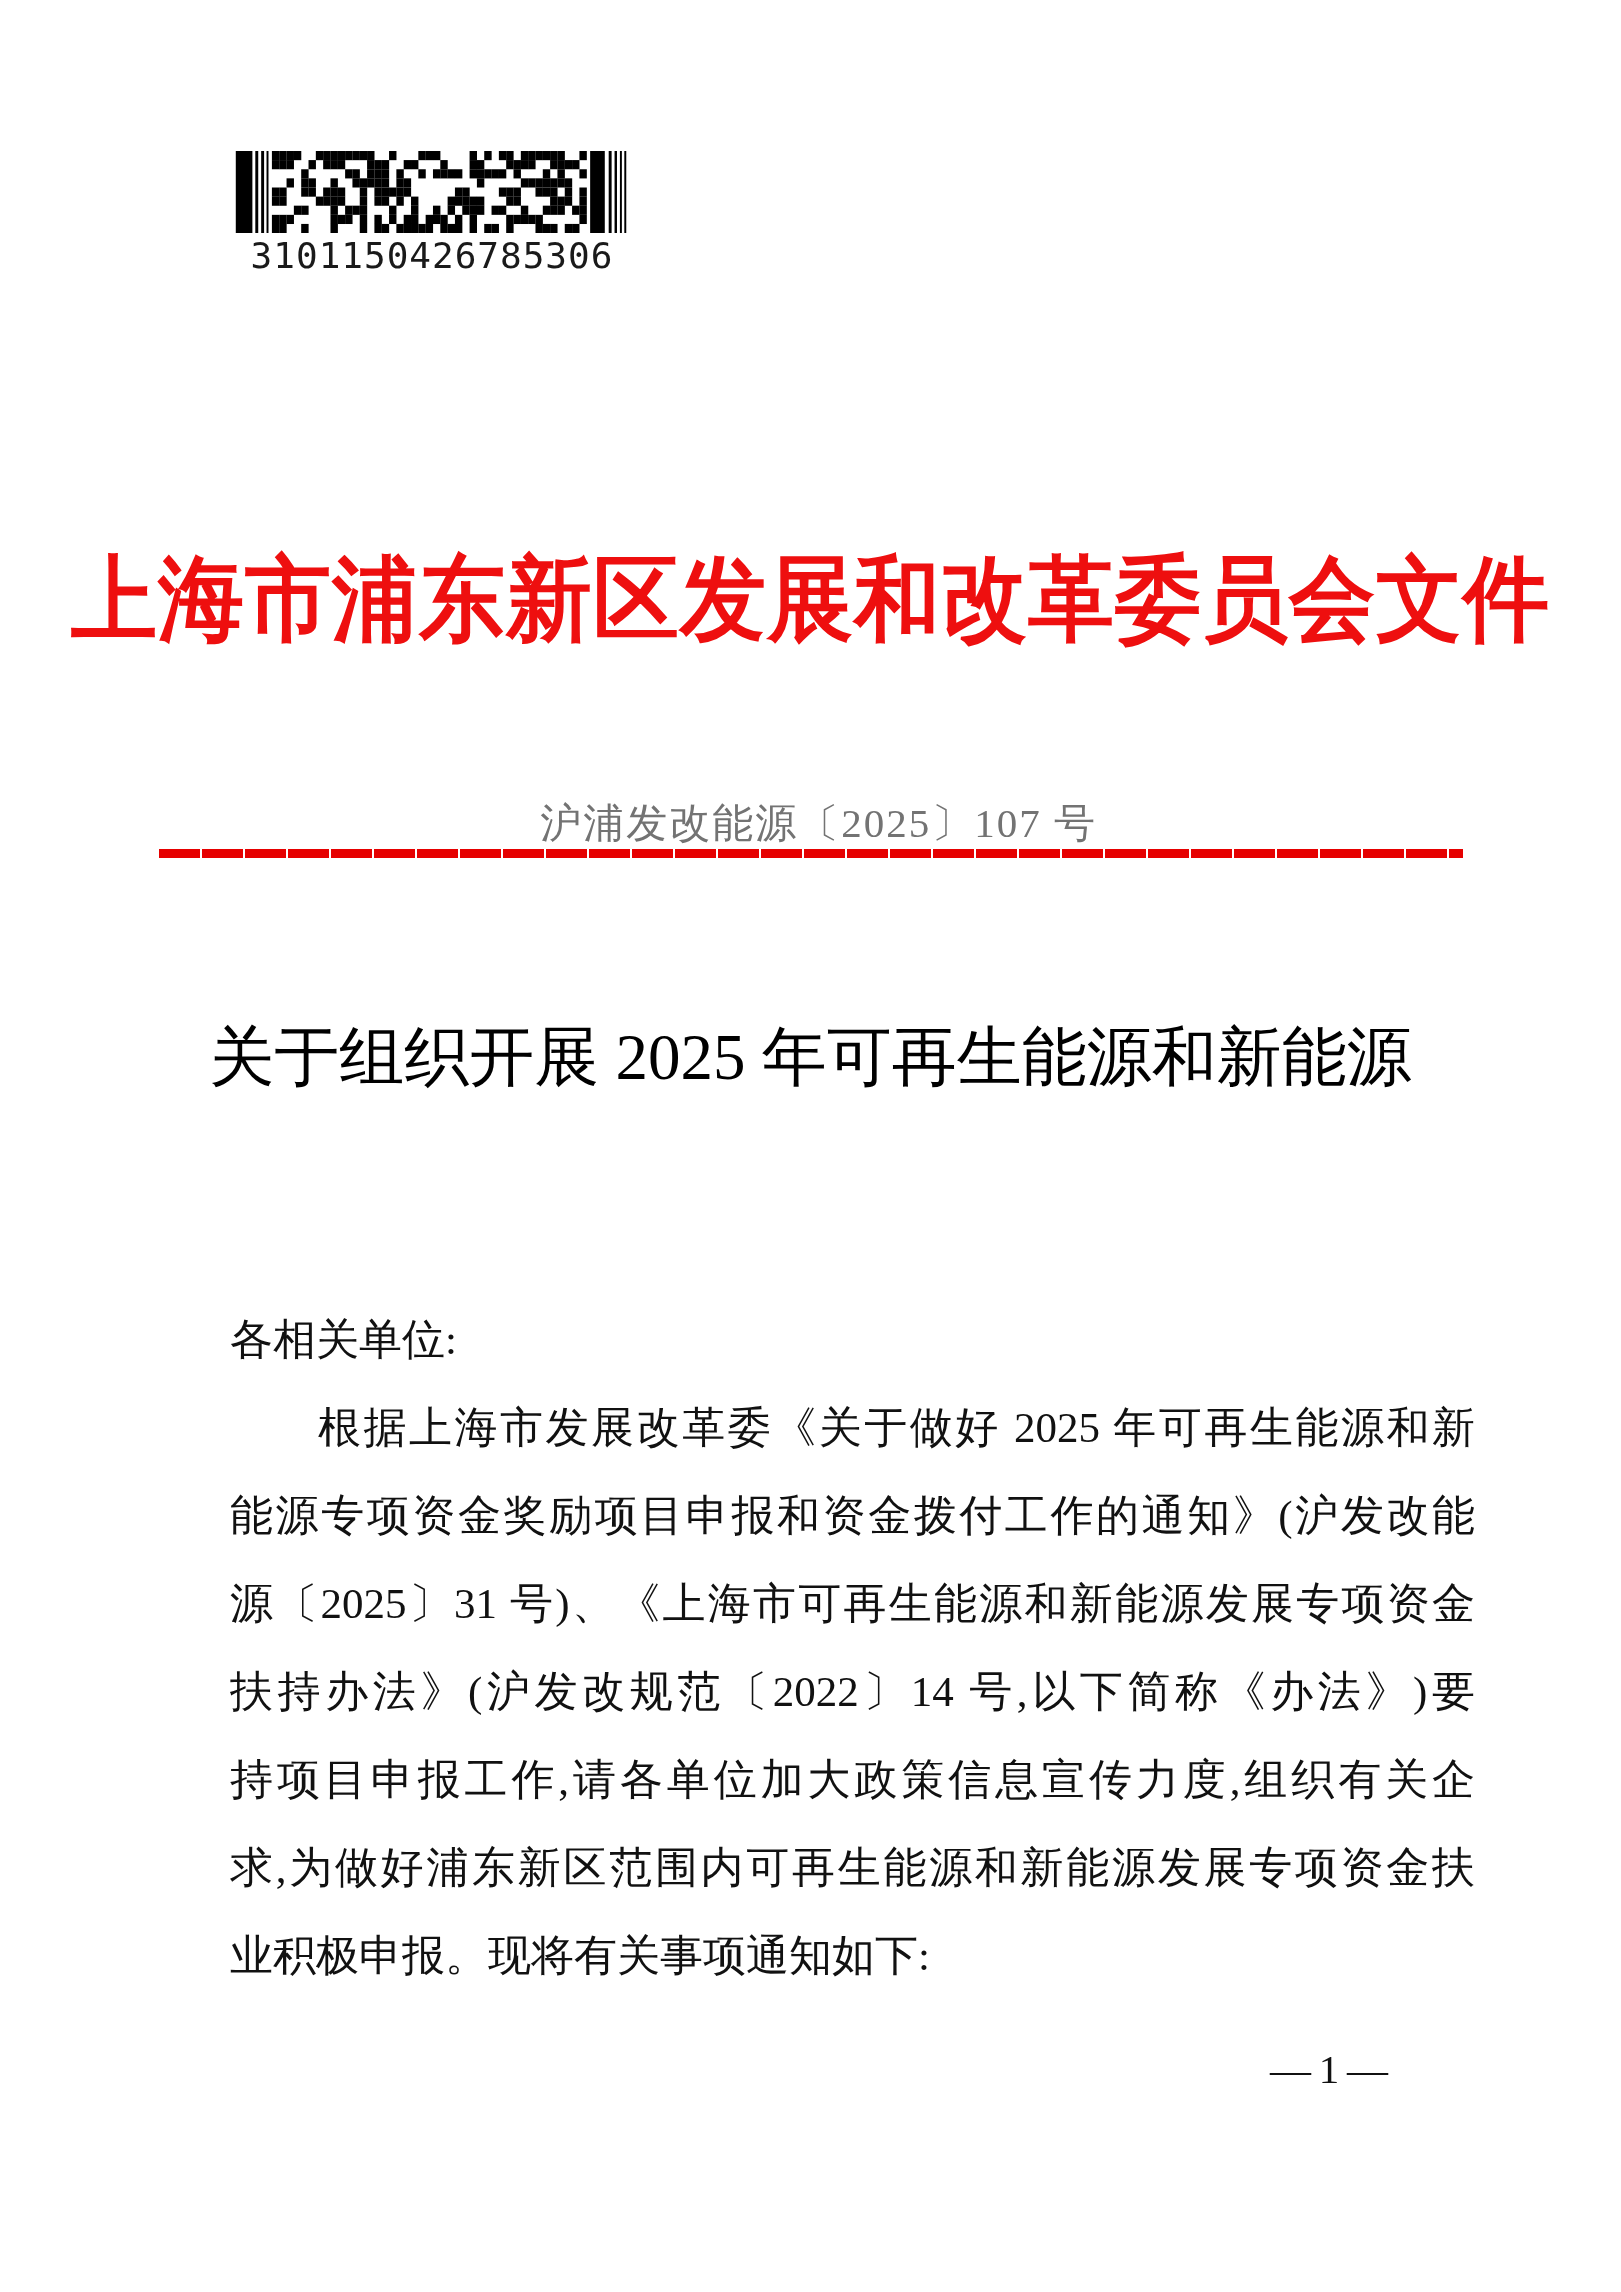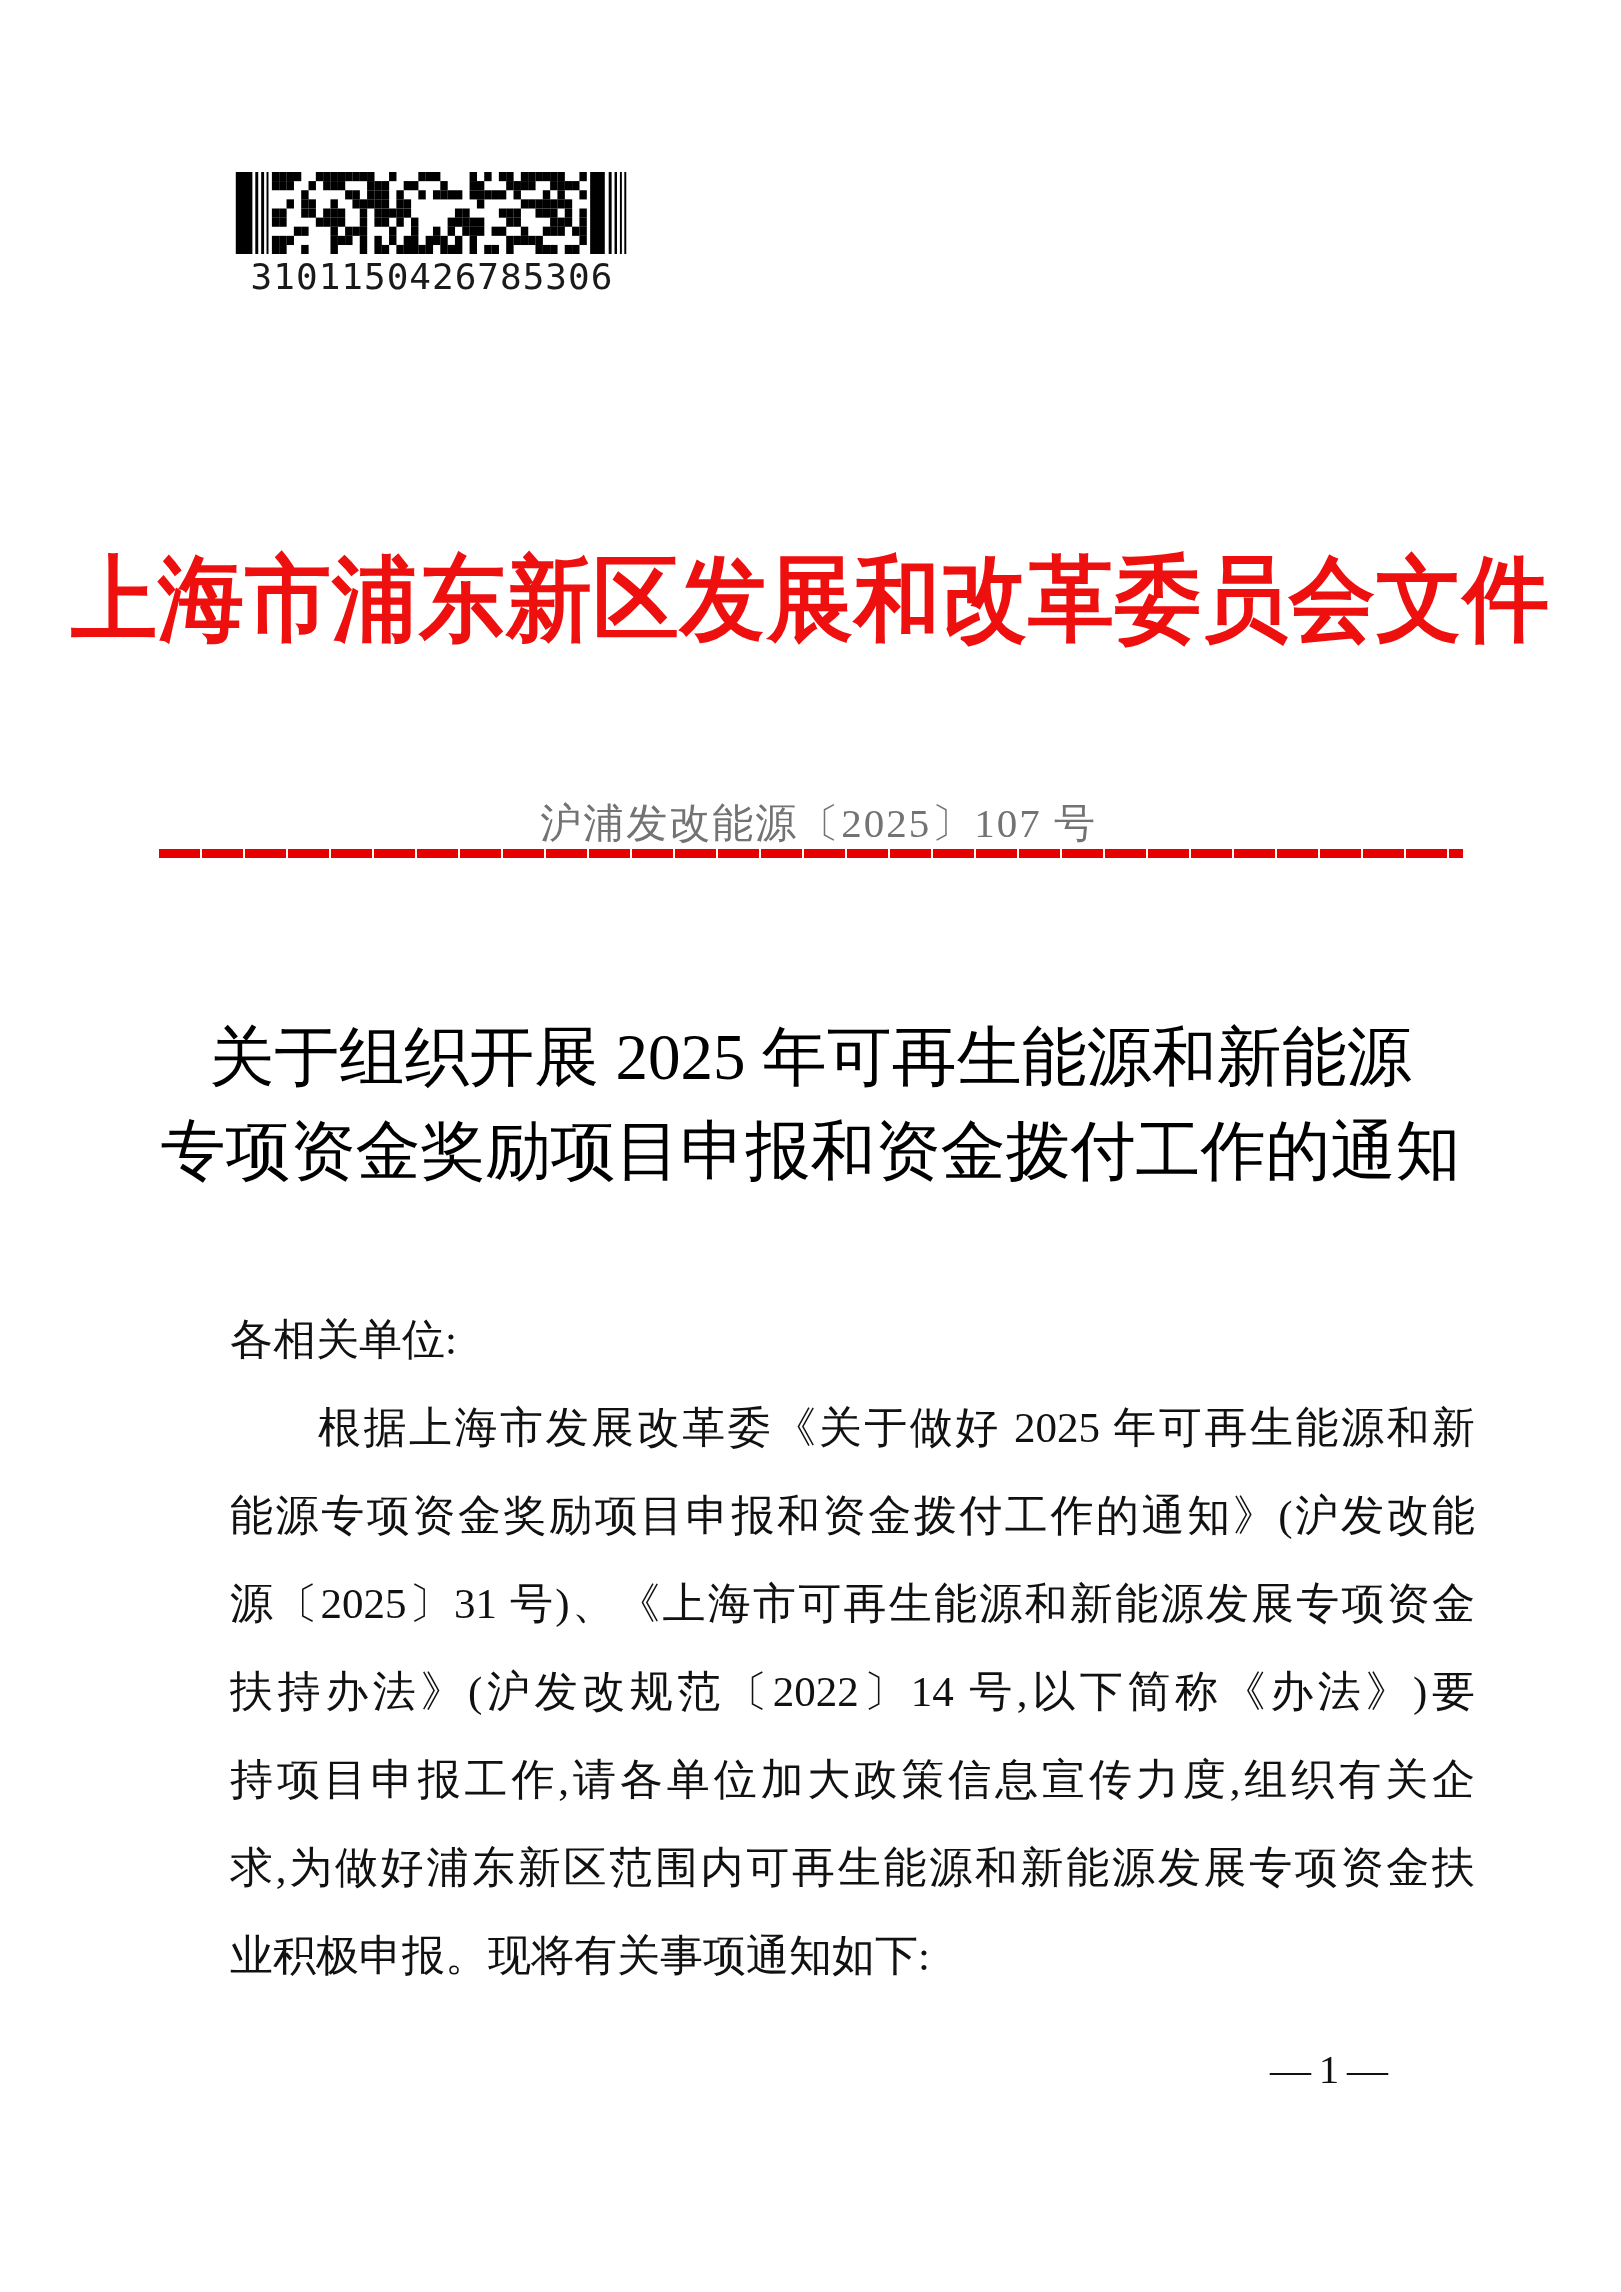"3101150426785306" .barcode-wrap { top: 172px -> 151px }
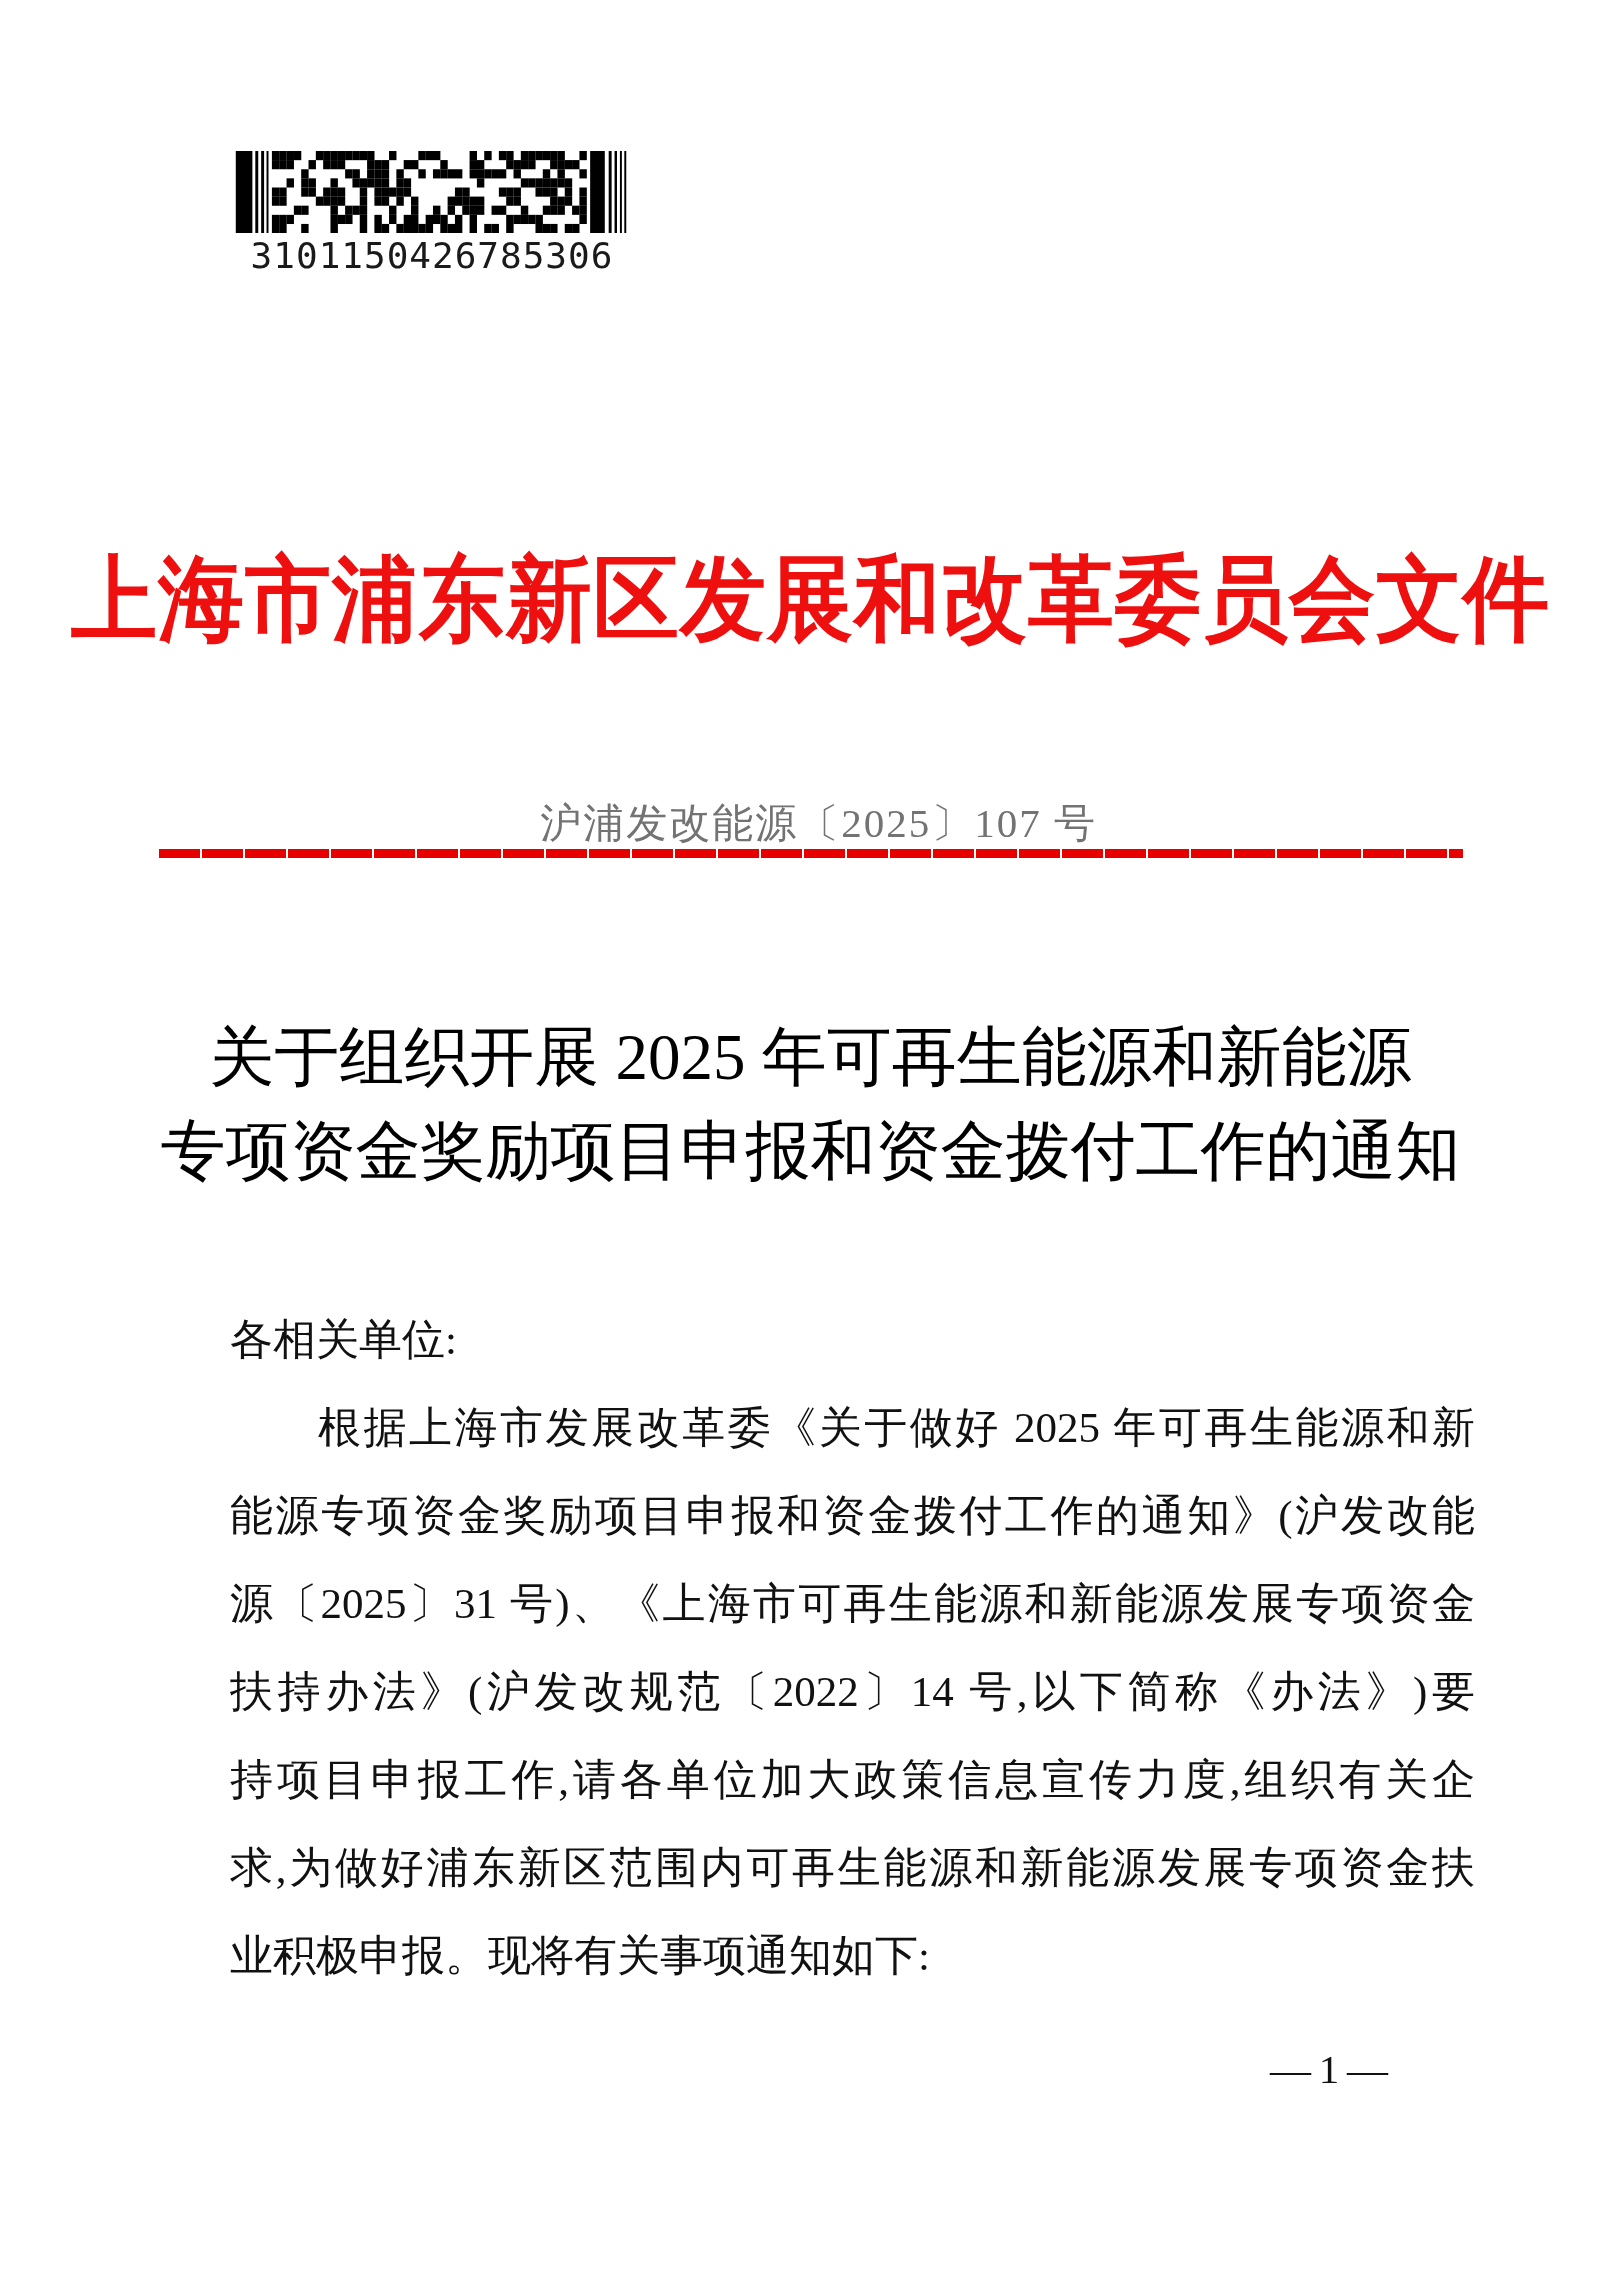"专项资金奖励项目申报和资金拨付工作的通知" div { html: <div>专项资金奖励项目申报和资金拨付工作的通知</div> -> none }
